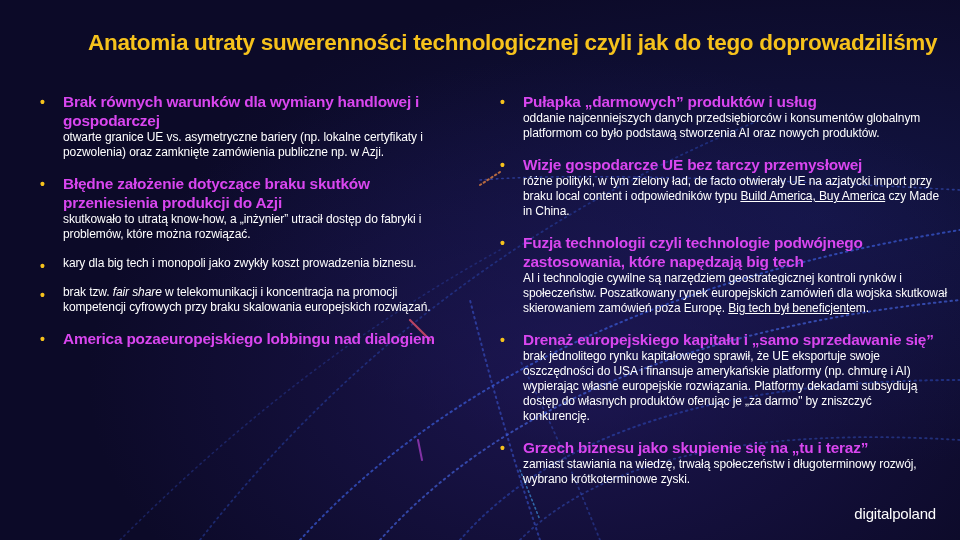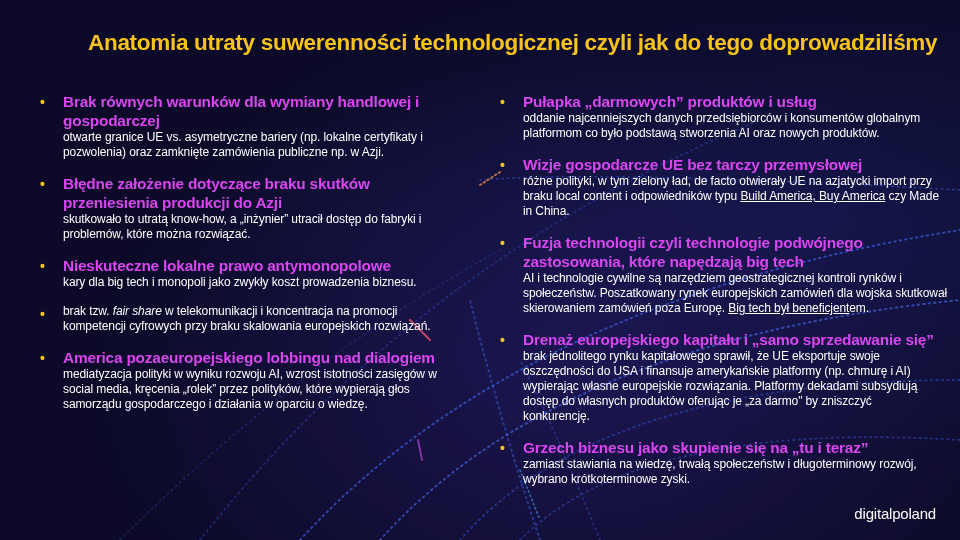"Nieskuteczne lokalne prawo" div.head { html: <div>Nieskuteczne lokalne prawo antymonopolowe</div> -> none }
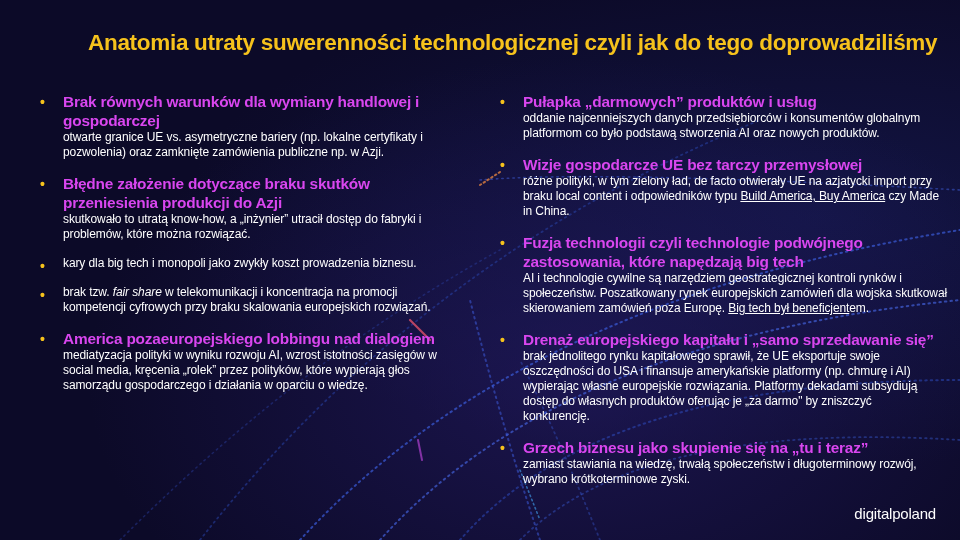"mediatyzacja polityki w wyniku rozwoju" div.desc { html: <div>mediatyzacja polityki w wyniku rozwoju AI, wzrost istotności zasięgów w social media, kręcenia „rolek” przez polityków, które wypierają głos samorządu gospodarczego i działania w oparciu o wiedzę.</div> -> none }
